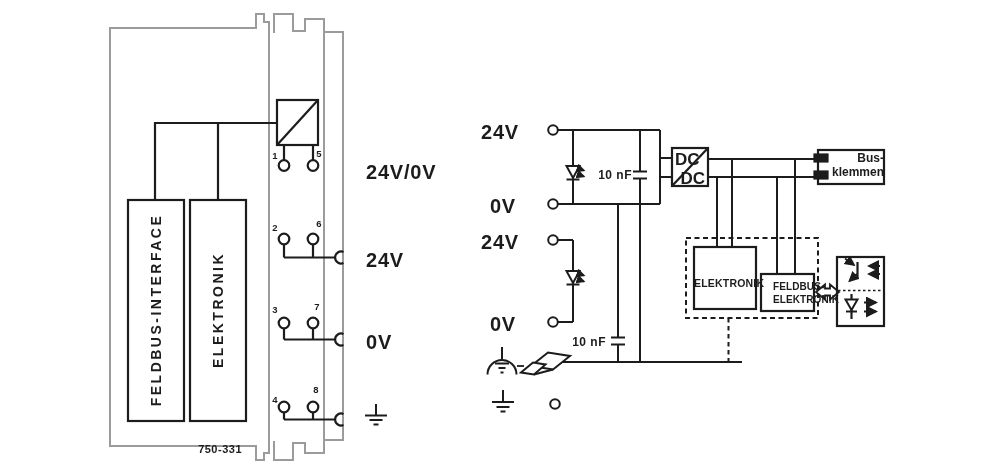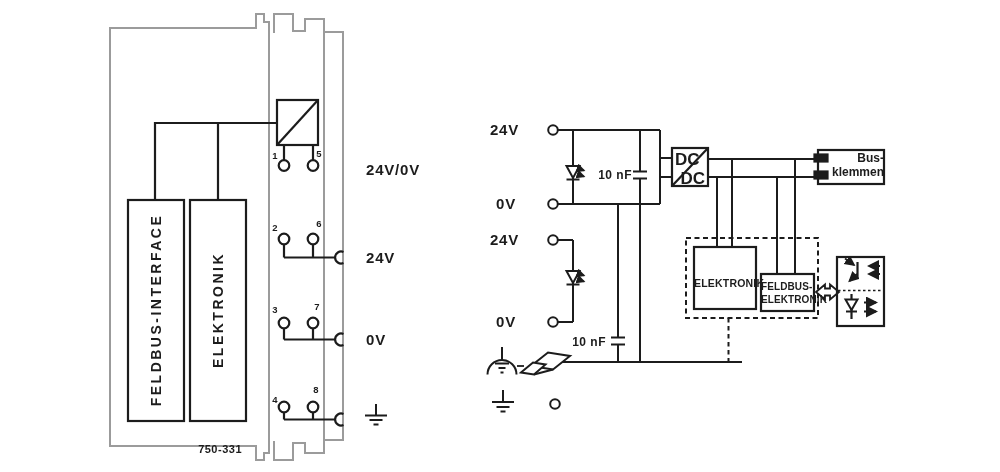"24V" .big { font-size: 15px -> 20px }
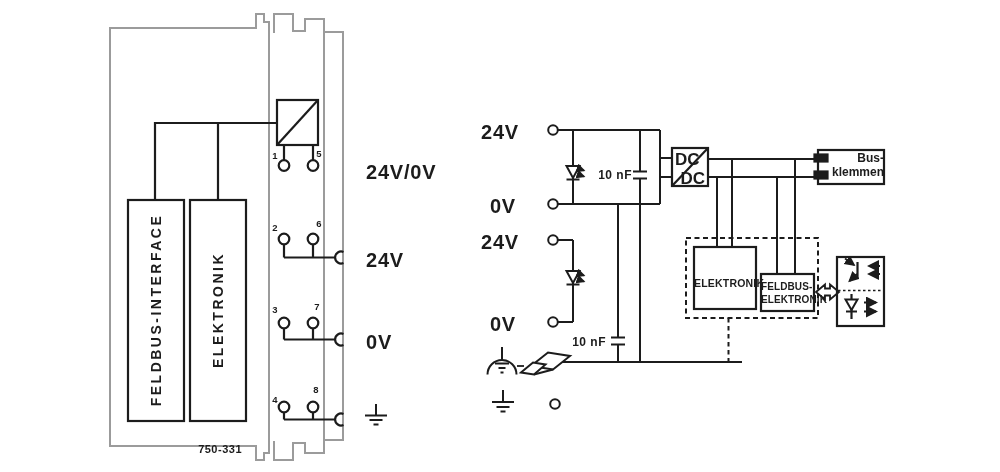"FELDBUS-" div { padding-left: none -> 12px }
